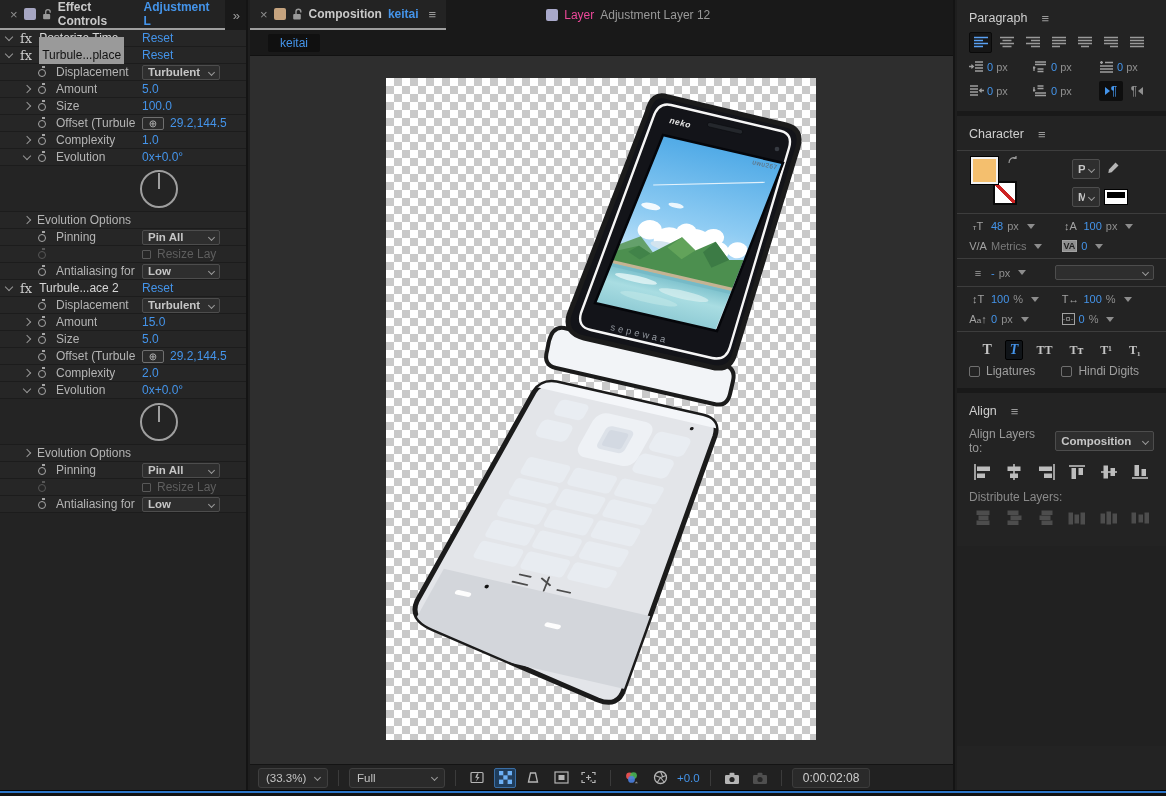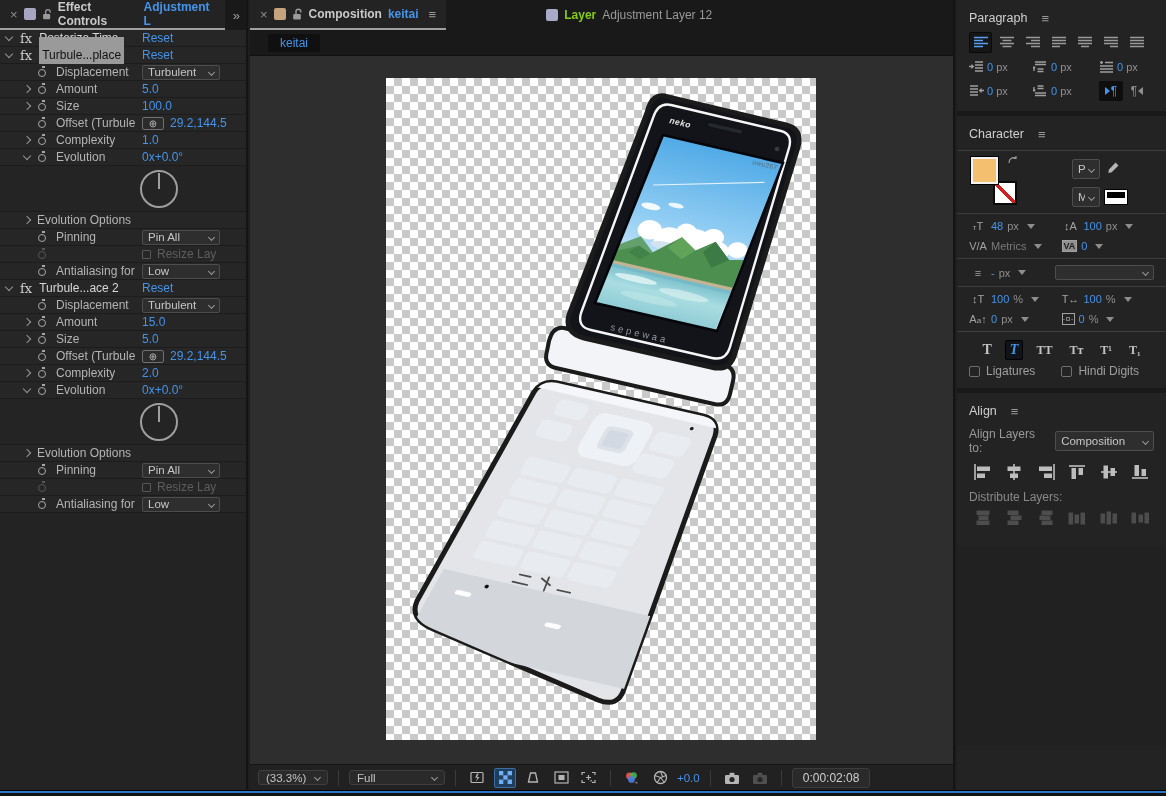"Layer" .t-label.muted { color: #84cc16 -> #ec4899; font-weight: 700 -> 400 }
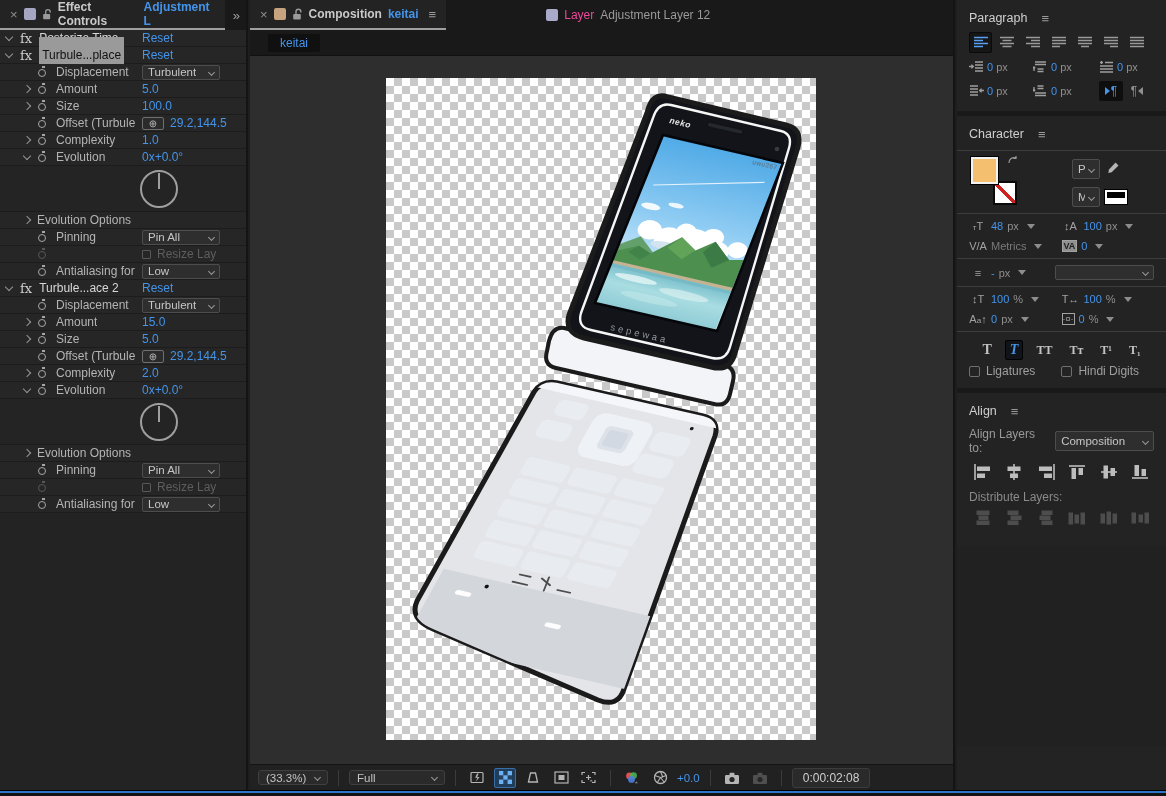"Turbulent" .dd b { font-weight: 400 -> 700 }
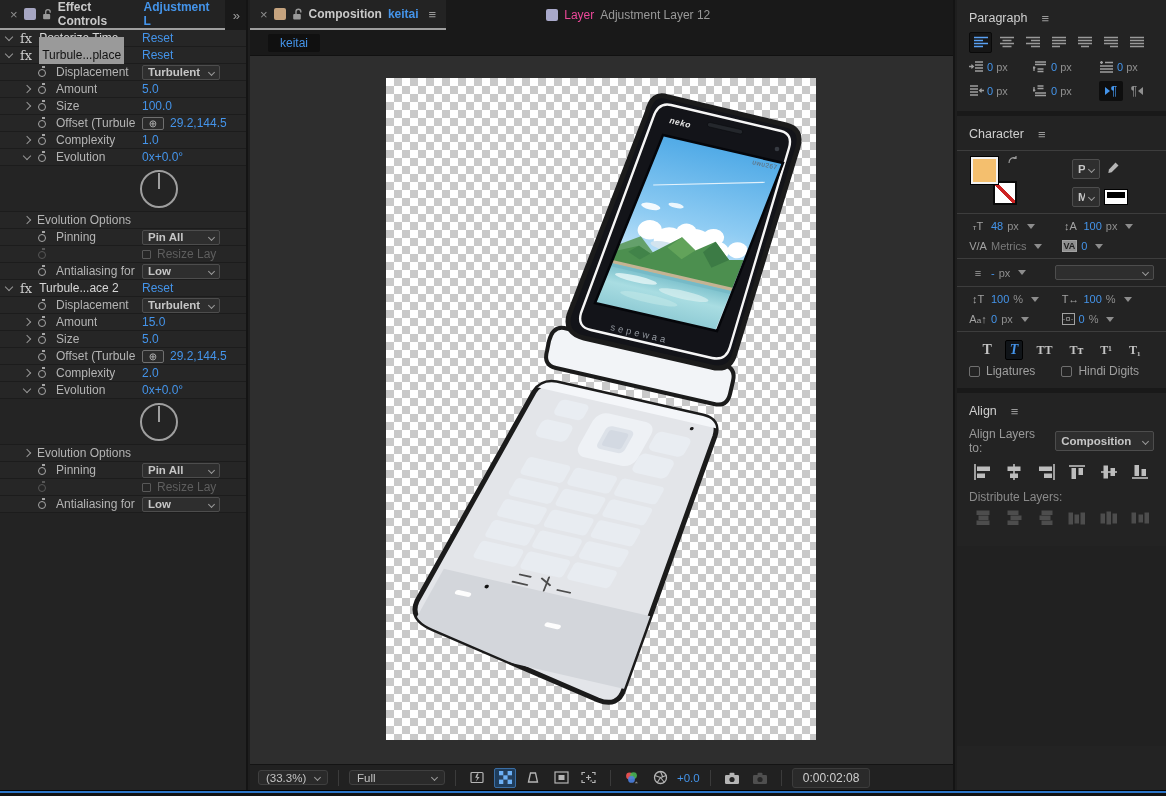"(33.3%)" .tb-dd { height: 15px -> 20px }
